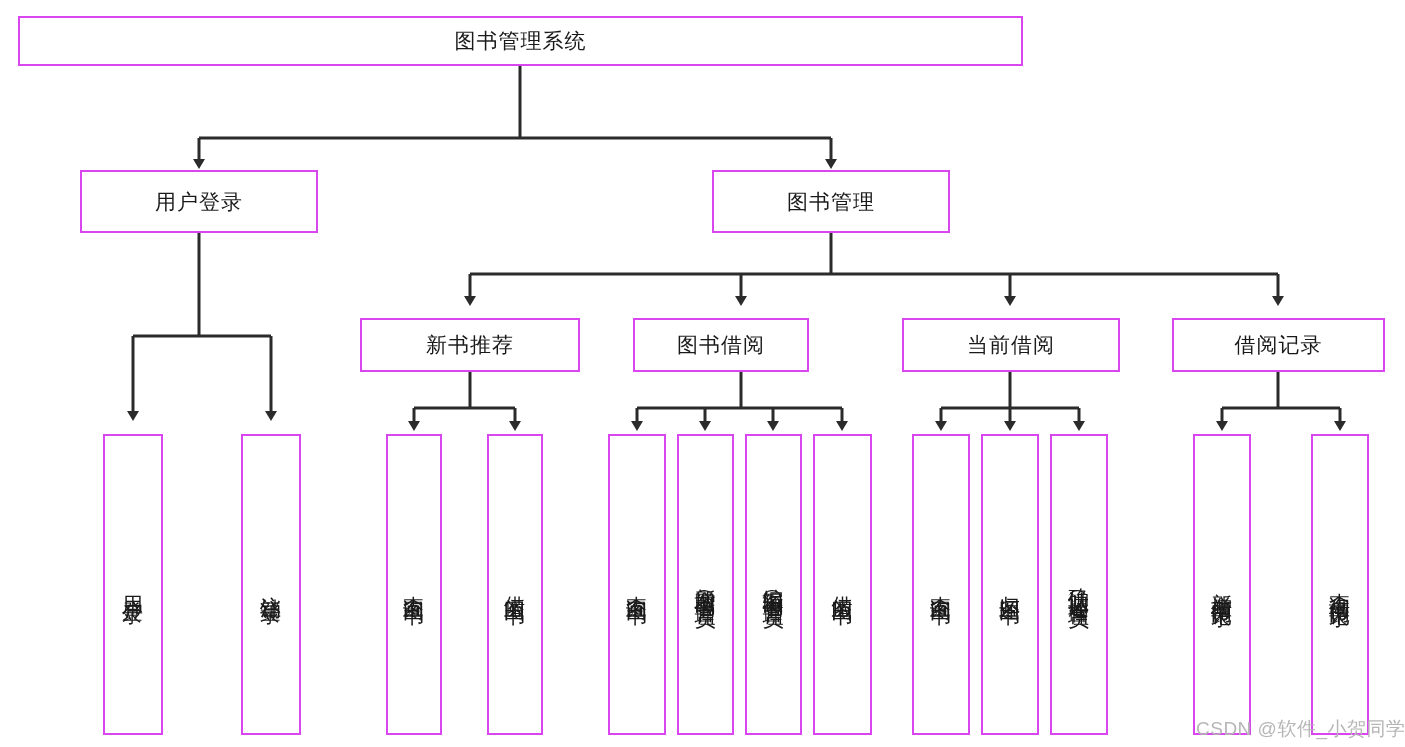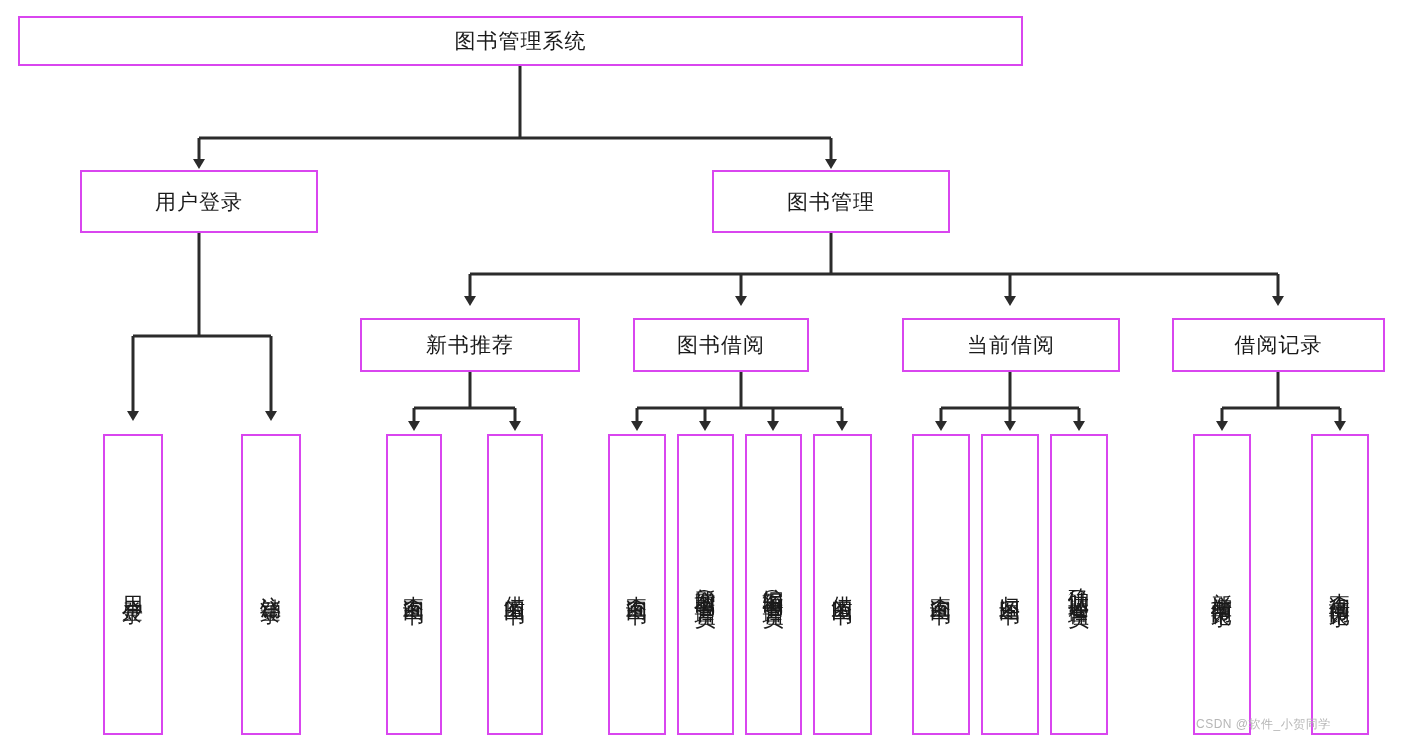"CSDN @软件_小贺同学" .watermark { font-size: 12px -> 19px }
